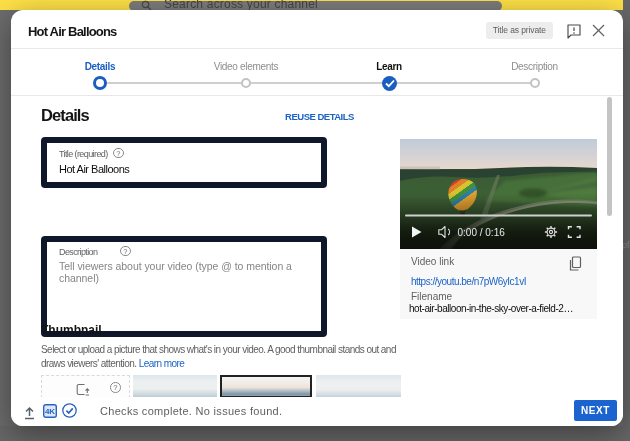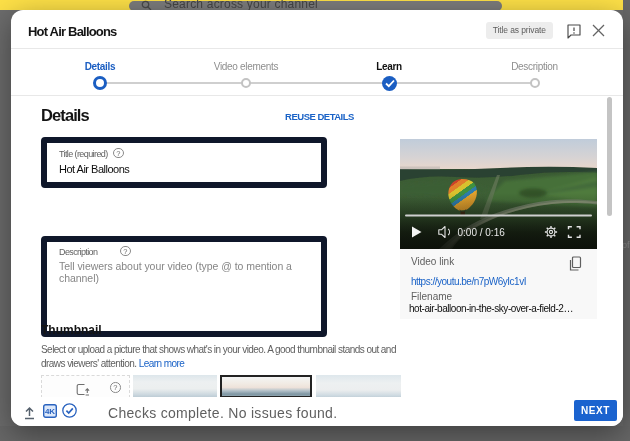"Checks complete. No issues found." #ftmsg { font-size: 14px -> 11px; left: 97px -> 89px }
